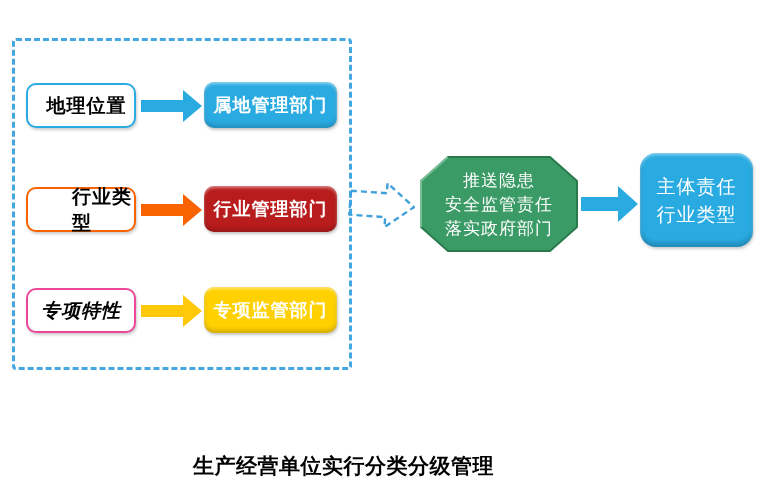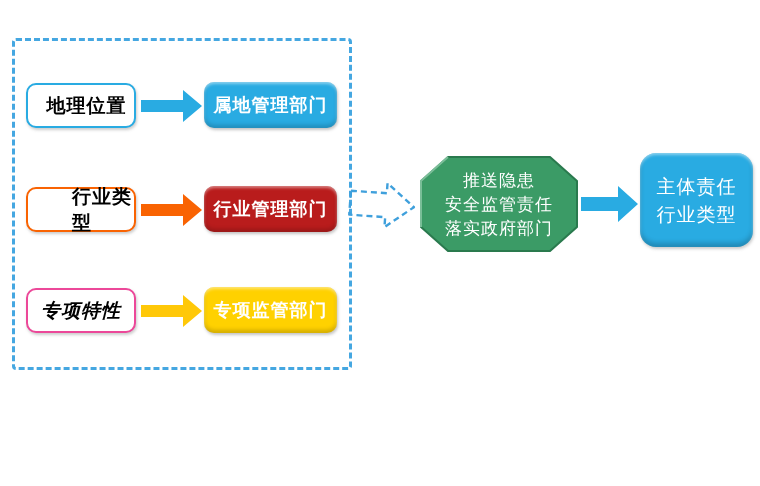"生产经营单位实行分类分级管理" div.caption { html: none -> <div>生产经营单位实行分类分级管理</div> }
